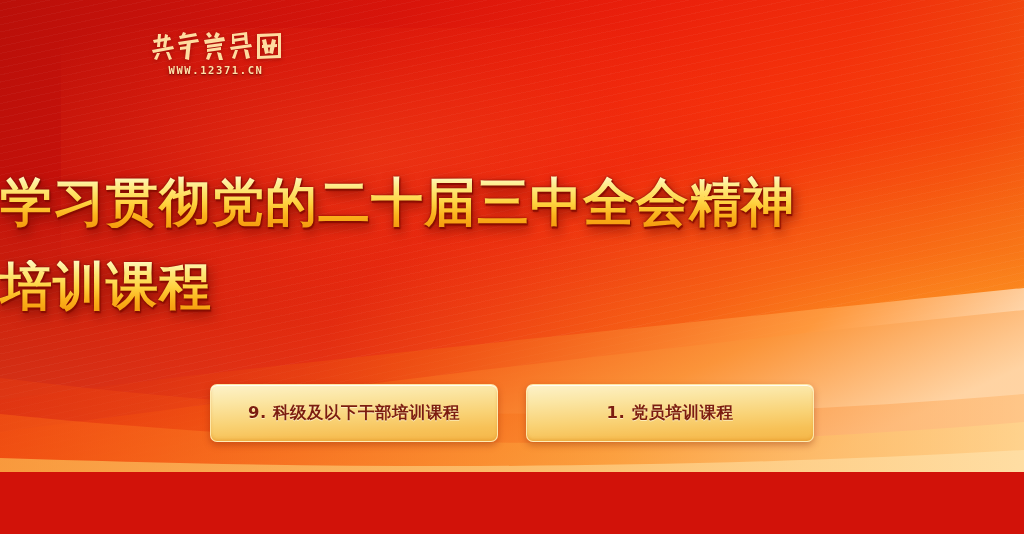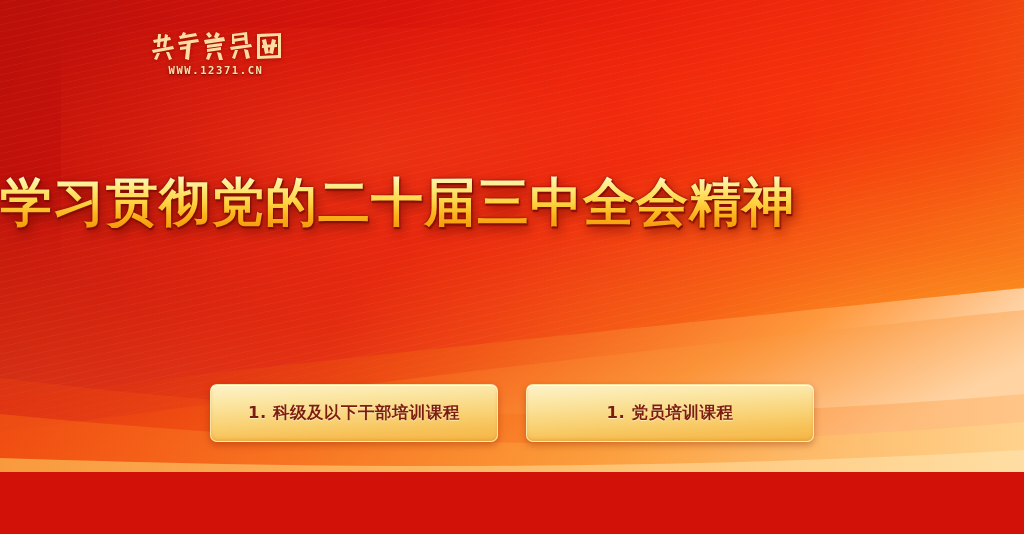"培训课程" span.headline-line { html: none -> <span>培训课程</span> }
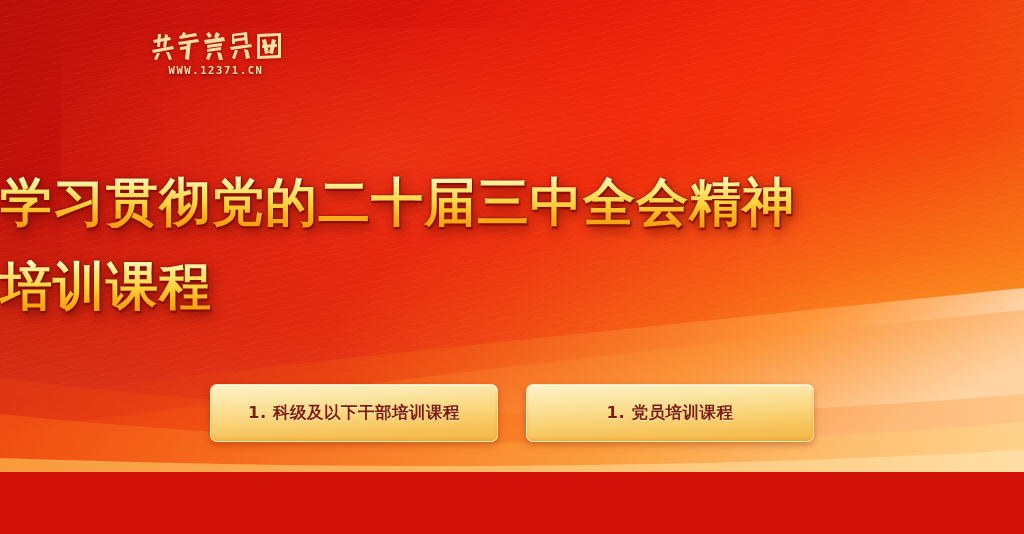"1. 科级及以下干部培训课程" span.course-button-label { text: 1 -> 9 }
